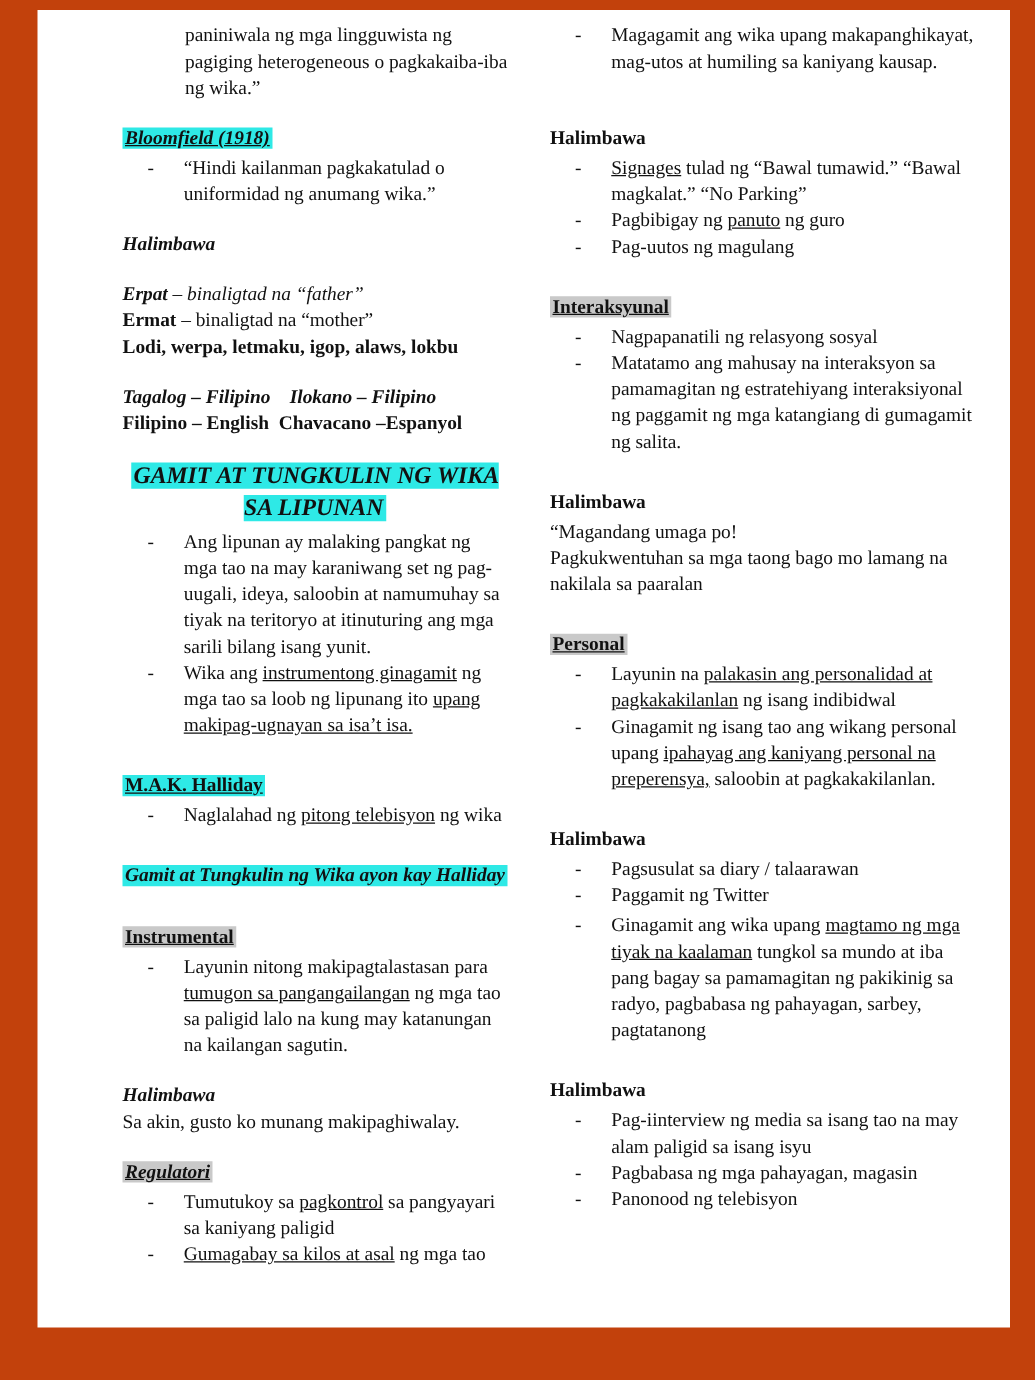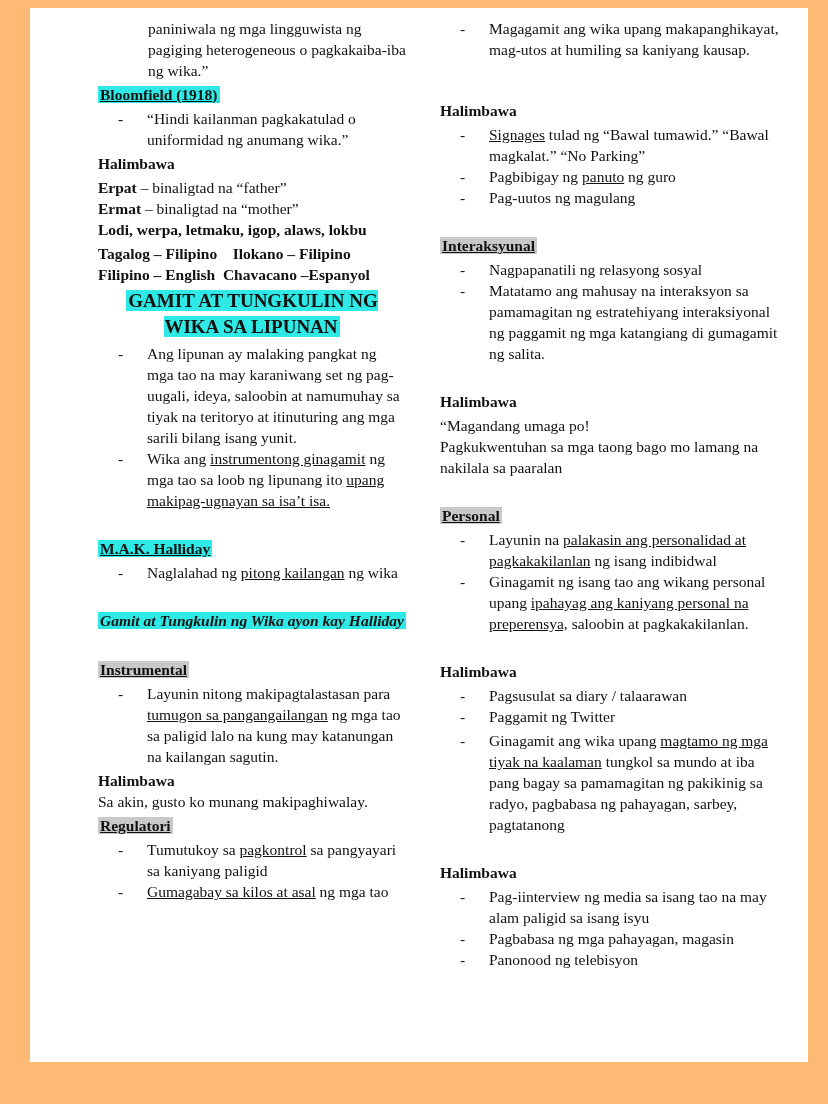"paniniwala ng mga lingguwista ng" .frame { background: #fdba74 -> #c2410c }
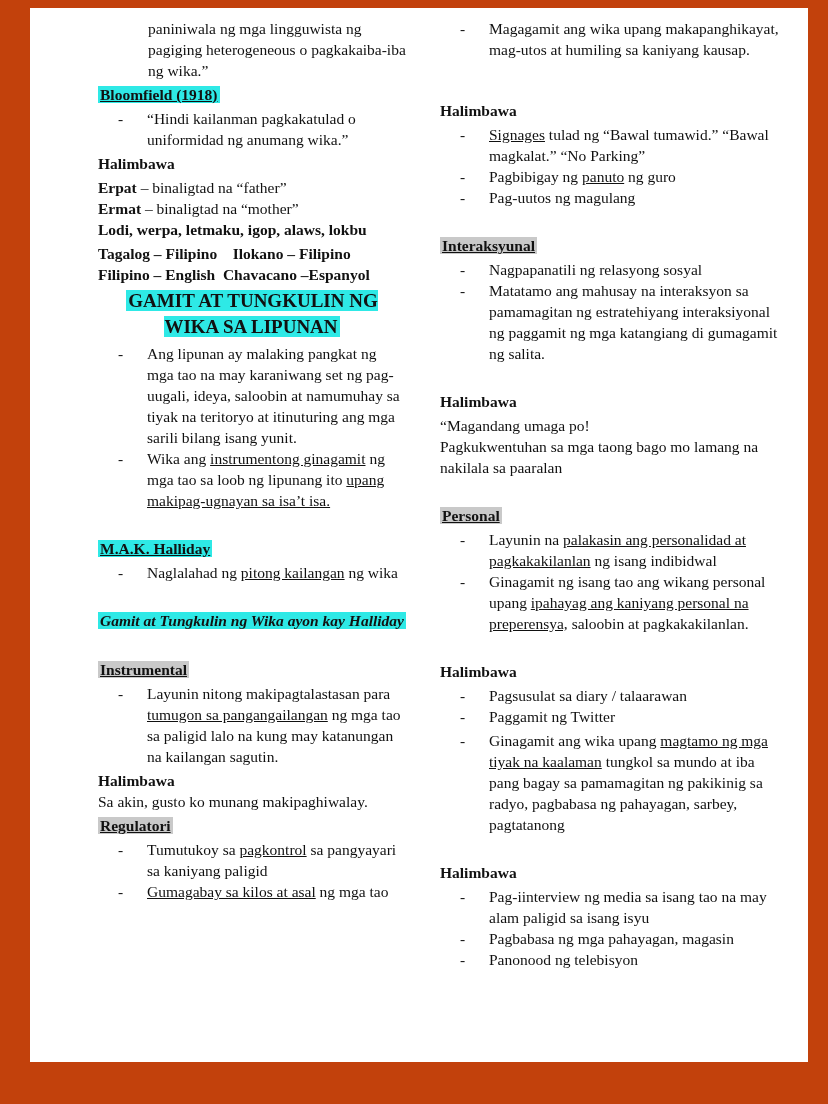"Bloomfield (1918)" .b3 { font-style: none -> italic; margin-top: 3px -> 19px }
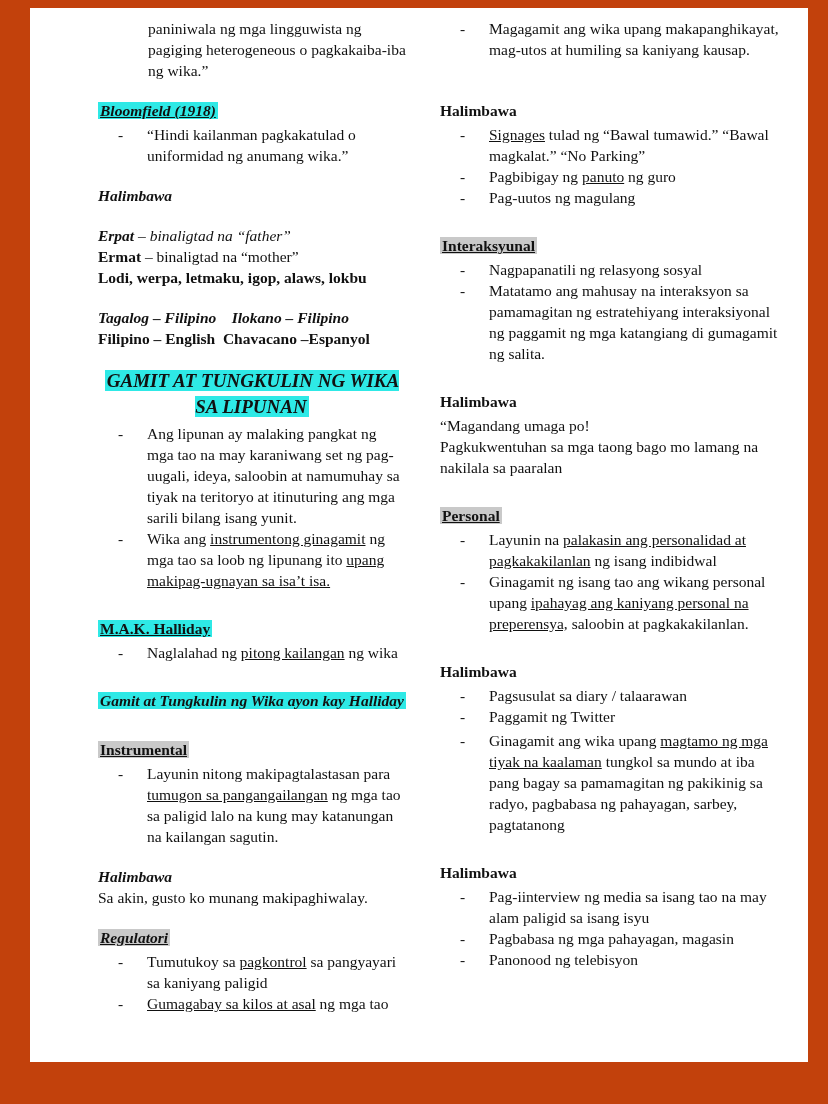"pitong kailangan" span.u { text: kailangan -> telebisyon }
